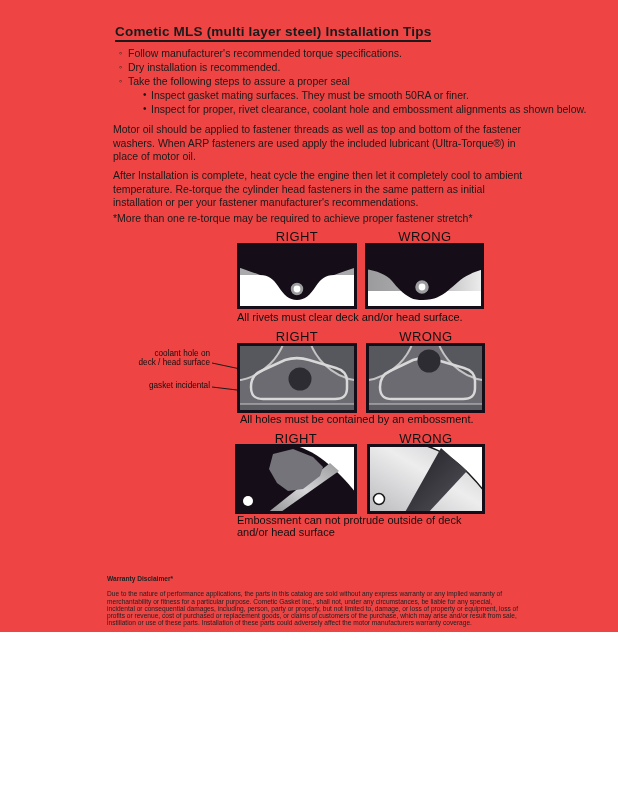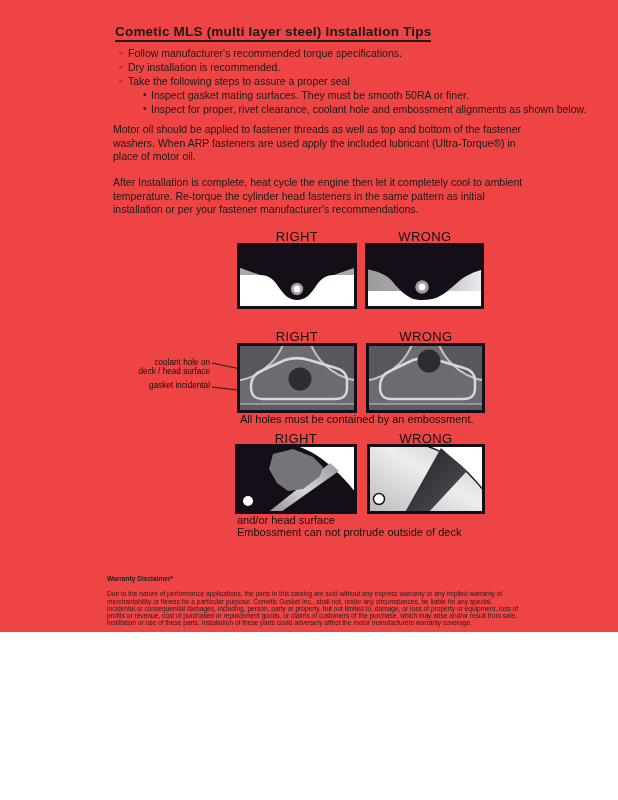"After Installation is complete, heat" .p2 { top: 176px -> 169px }
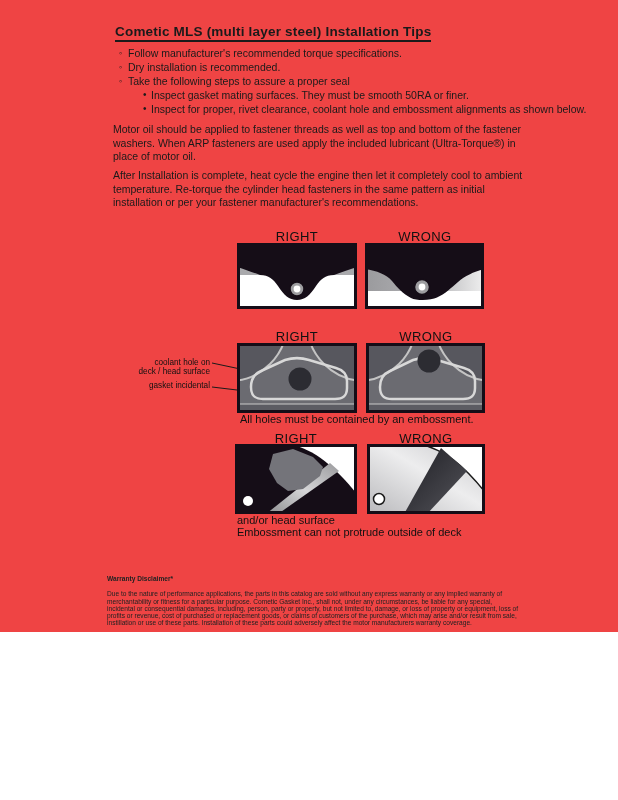"*More than one re-torque may" div.para { html: none -> <div>*More than one re-torque may be required to achieve proper fastener stretch*</div> }
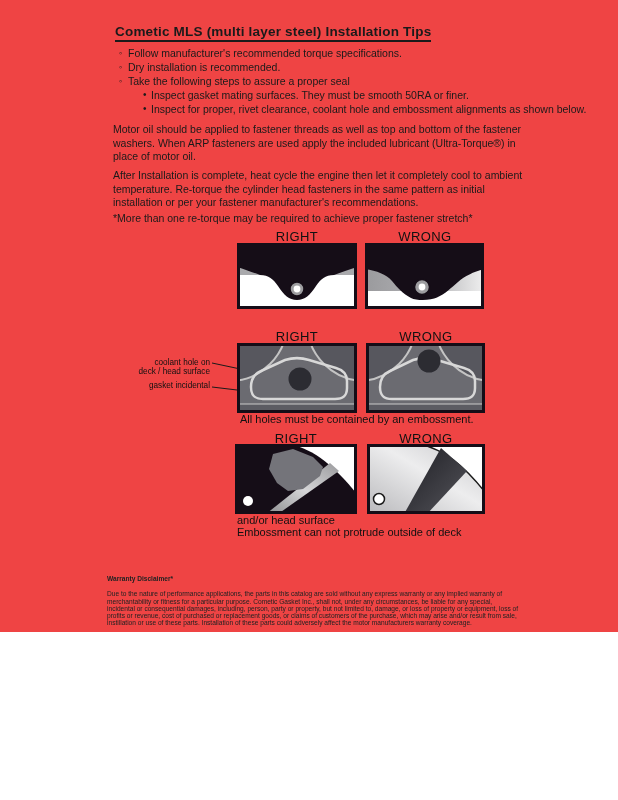"All rivets must clear deck" div.caption { html: none -> <div>All rivets must clear deck and/or head surface.</div> }
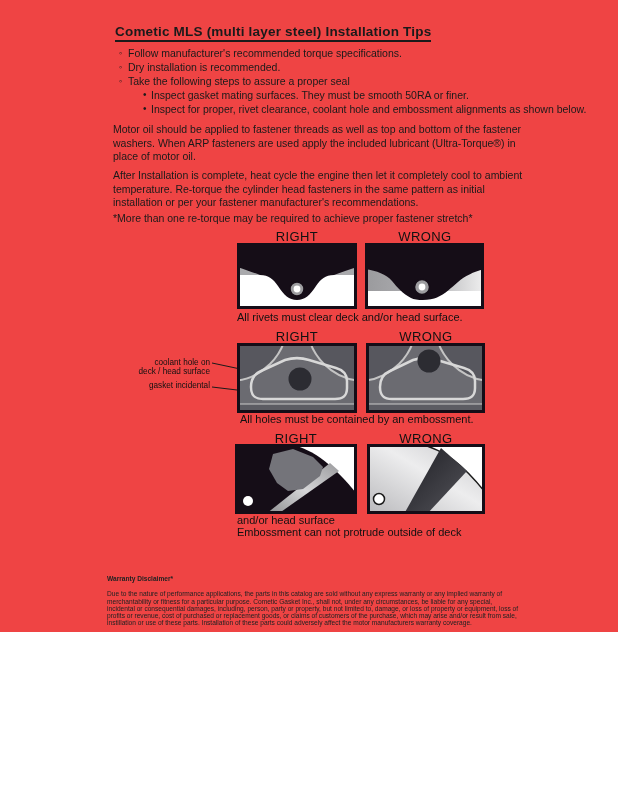"coolant hole on" div.fig-label { margin-top: 9px -> none }
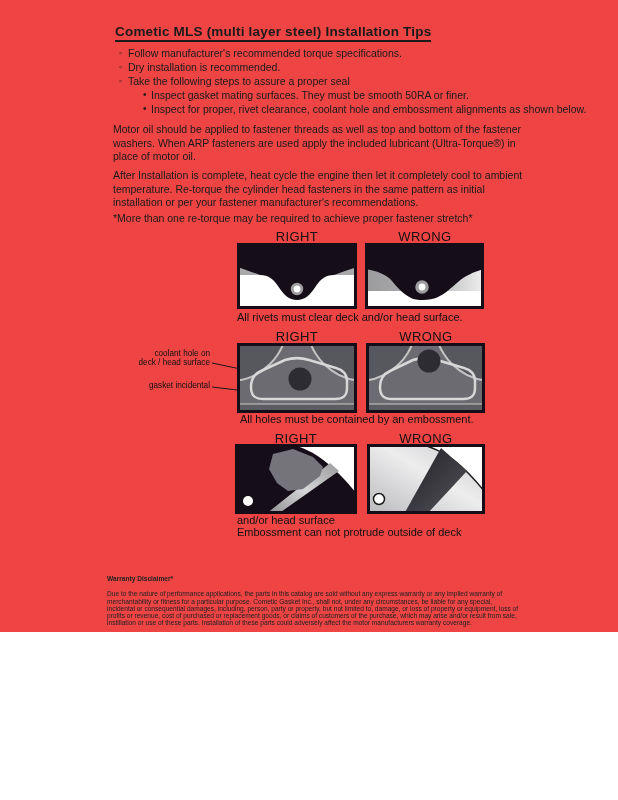"and/or head surface" div { order: before "Embossment can not protrude outside" -> after "Embossment can not protrude outside" }
